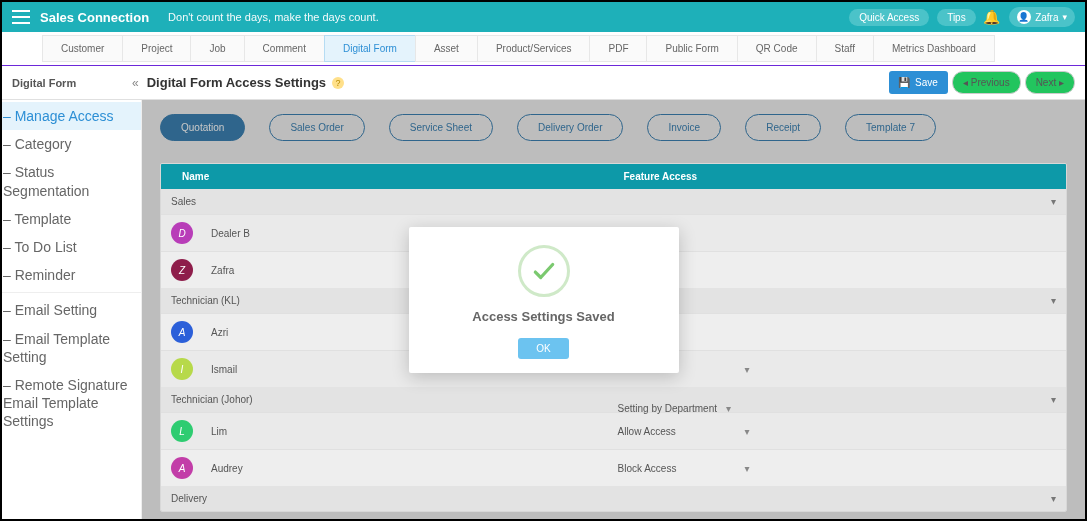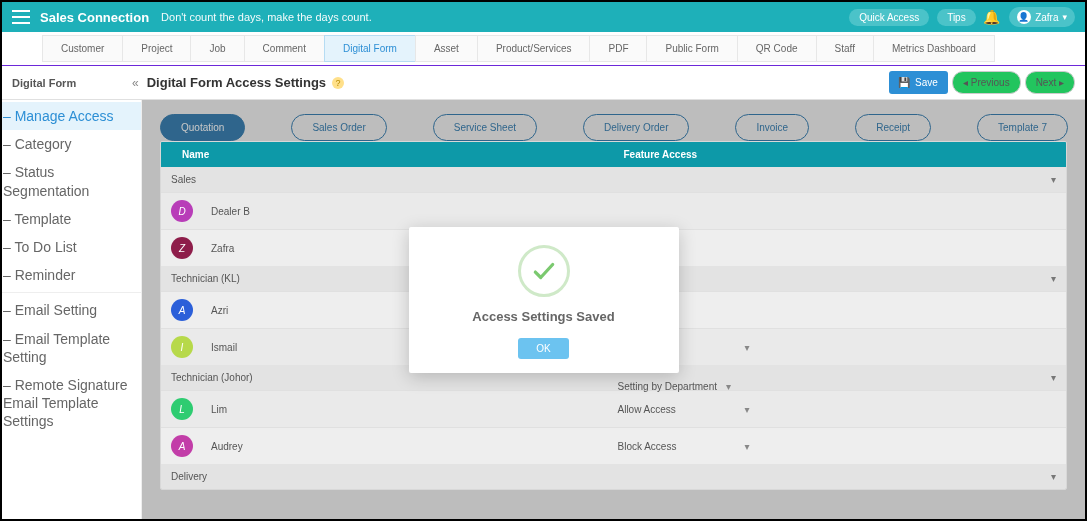"Sales Connection" .brand { margin-right: 12px -> 19px }
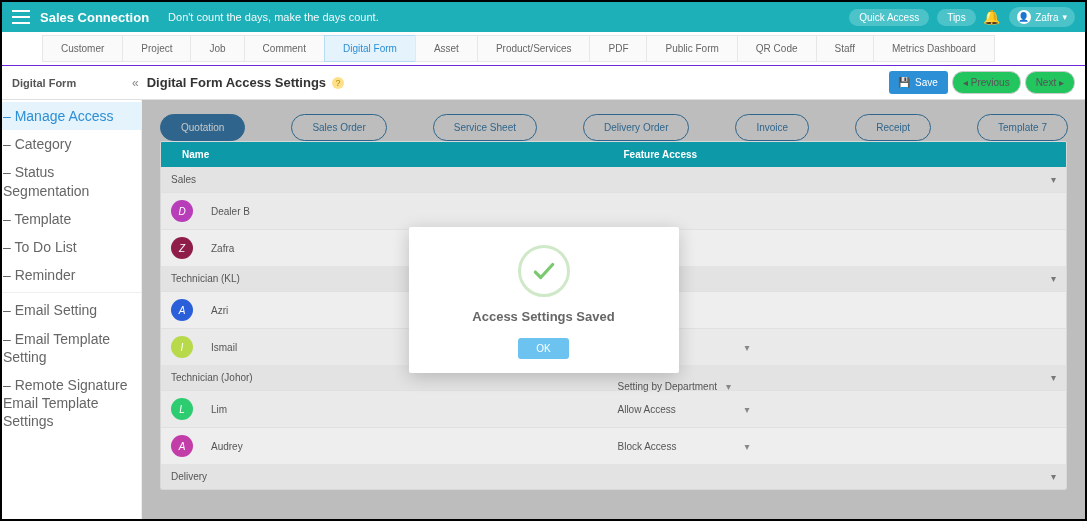"Quotation" .chips { gap: 46px -> 24px; margin-bottom: none -> 22px }
